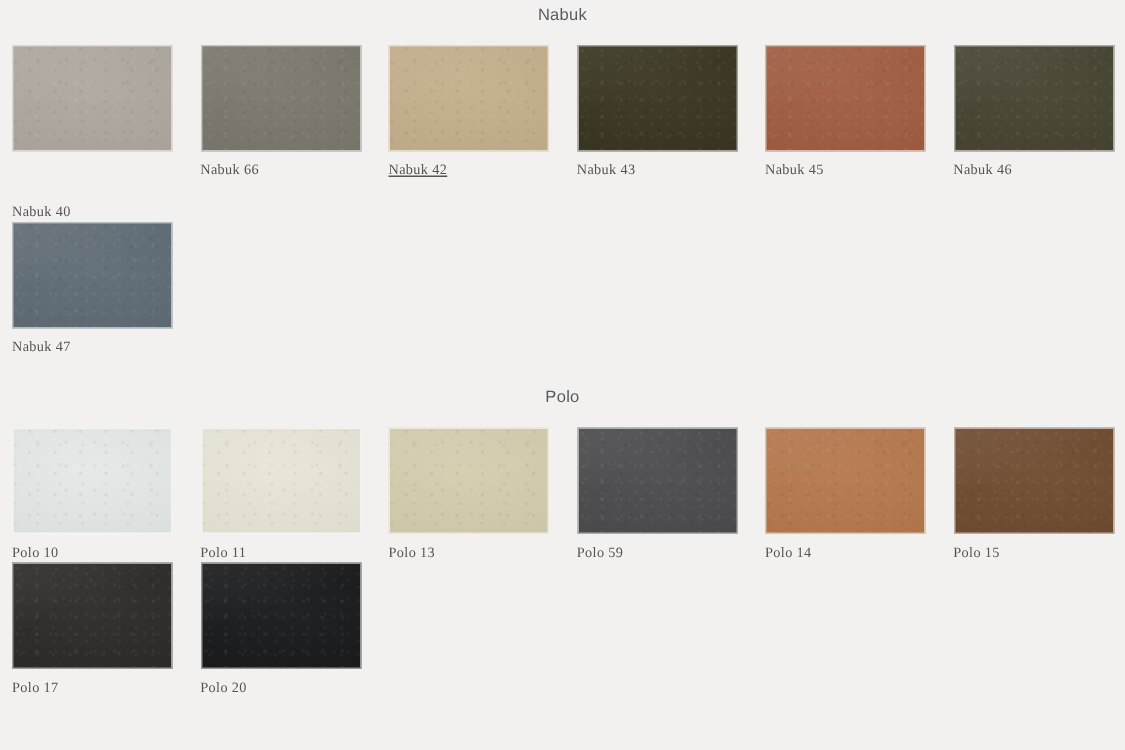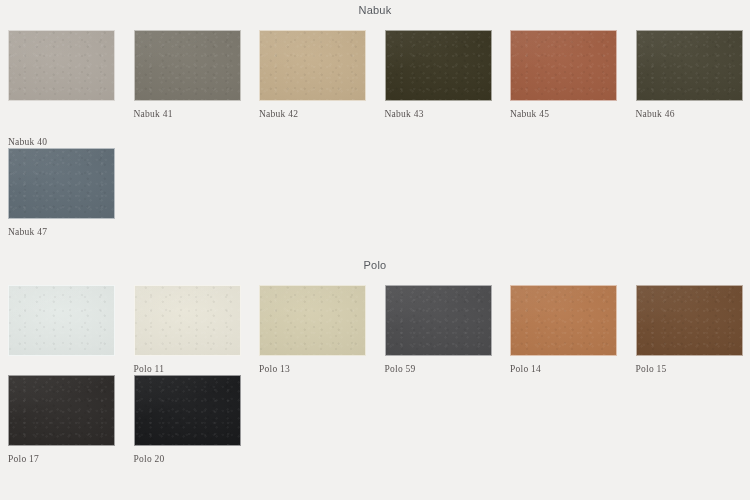"Nabuk 41" div.swatch-label { text: 41 -> 66 }
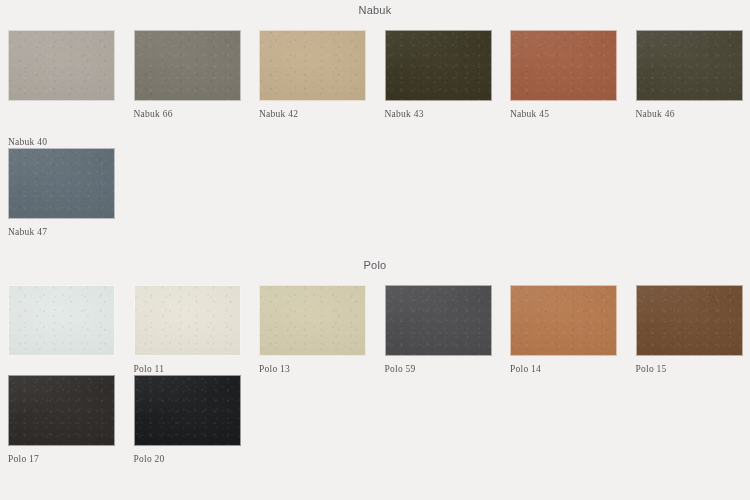"Nabuk 42" div.swatch-label { text-decoration: none -> underline }
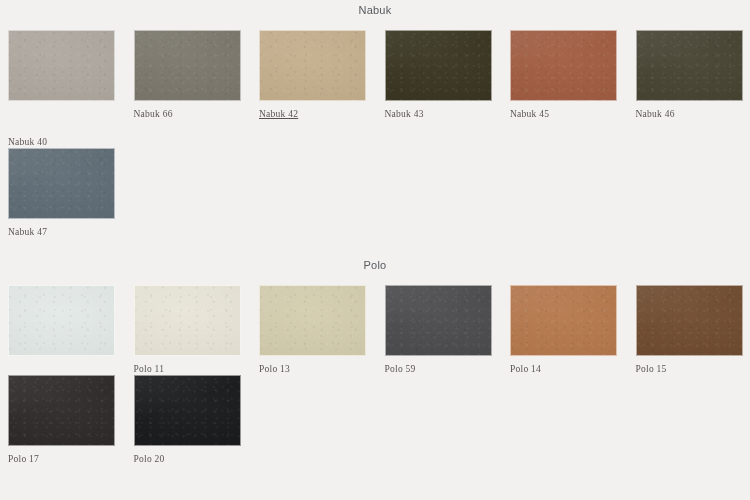"Polo 10" div.swatch-label { html: none -> <div>Polo 10</div> }
